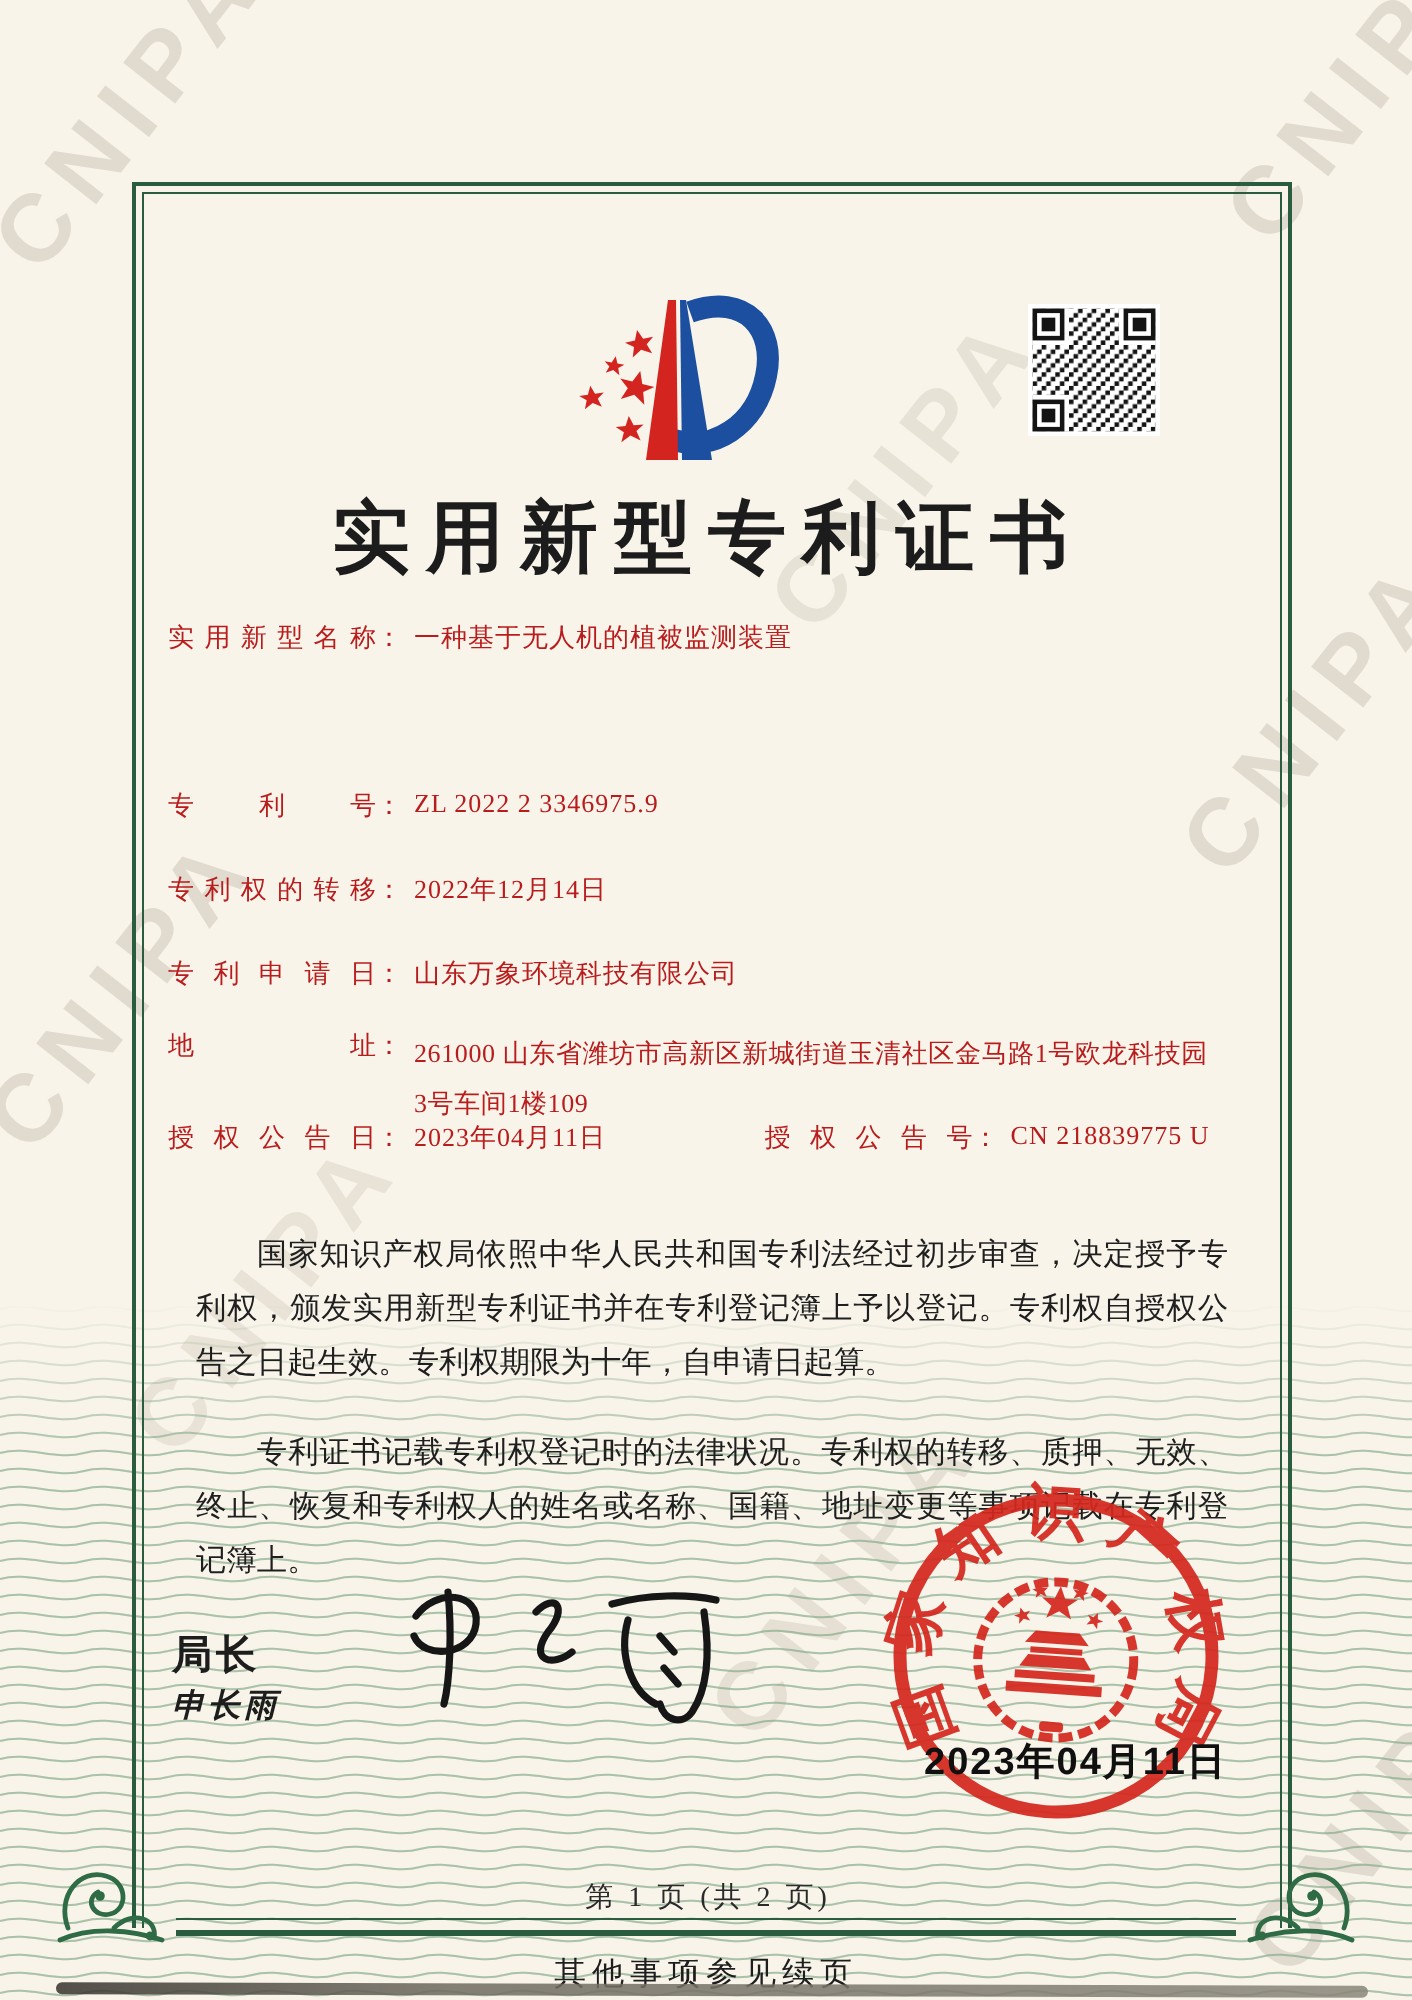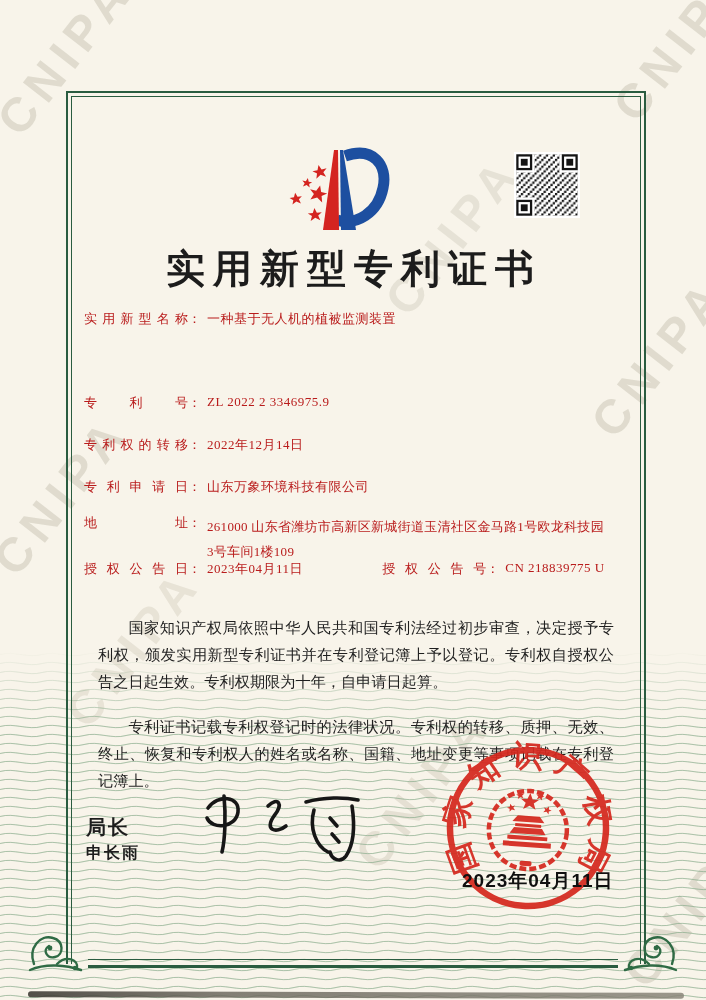"申长雨" .sig-name { font-style: none -> italic }
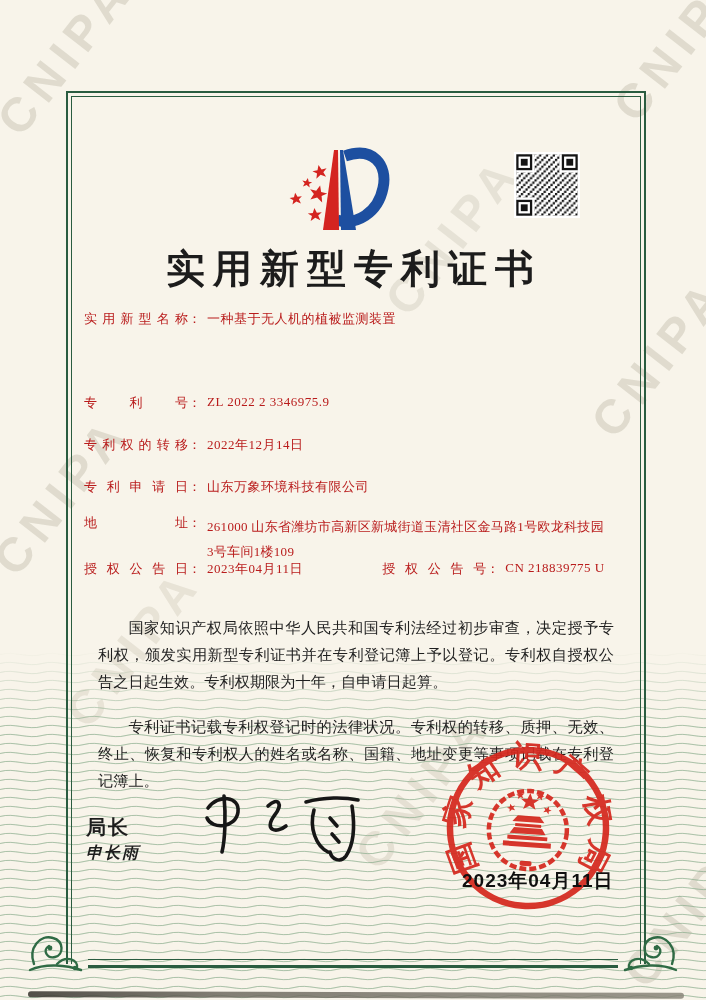"第 1 页 (共 2" div.abs { html: none -> <div>第 1 页 (共 2 页)</div> }
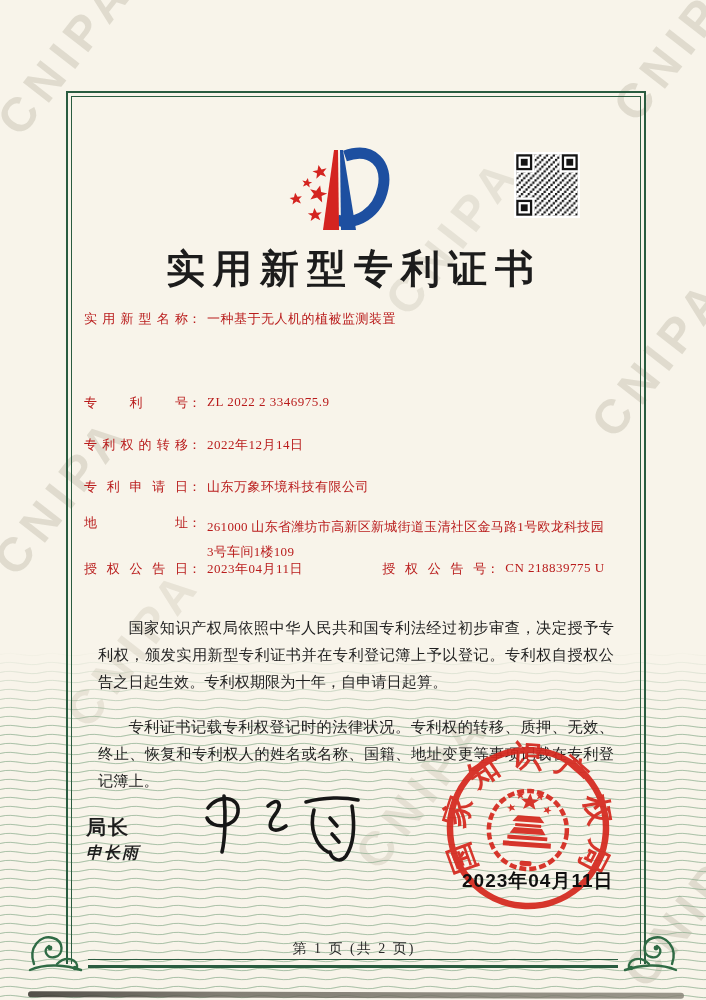"其他事项参见续页" div.abs { html: none -> <div>其他事项参见续页</div> }
